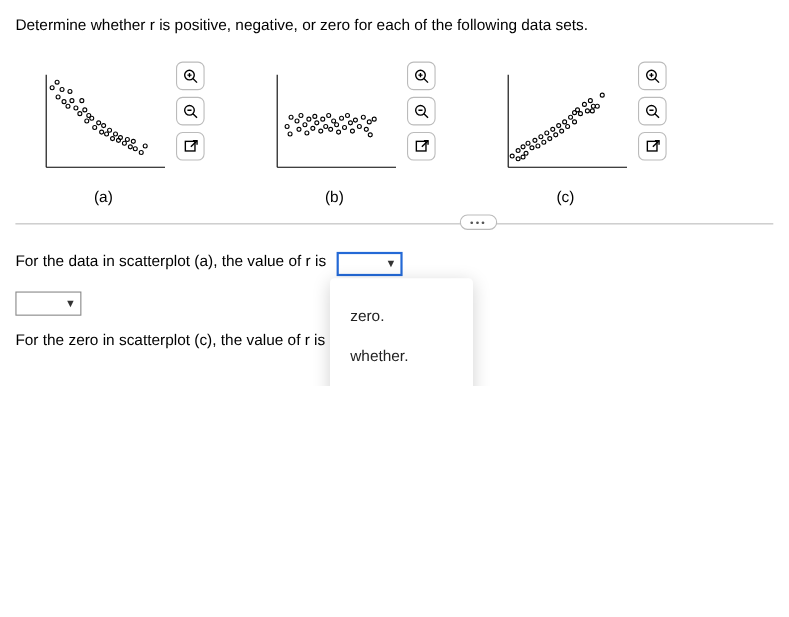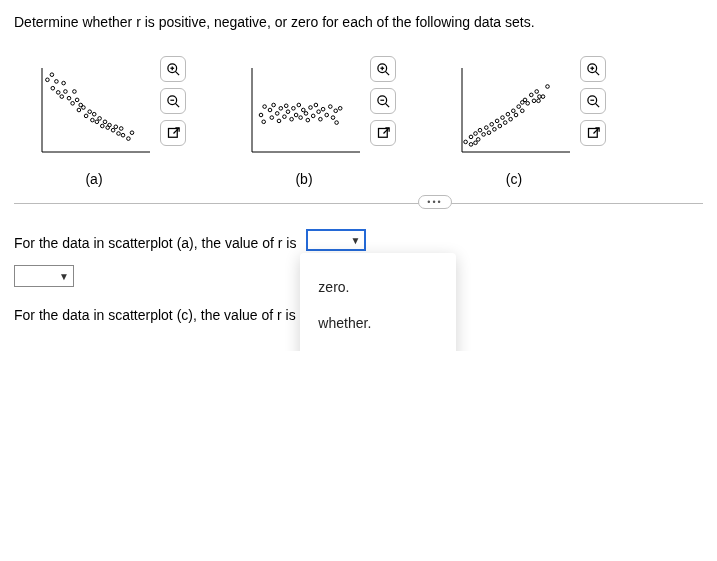"For the data in scatterplot" .answer-line { align-items: flex-end -> flex-start }
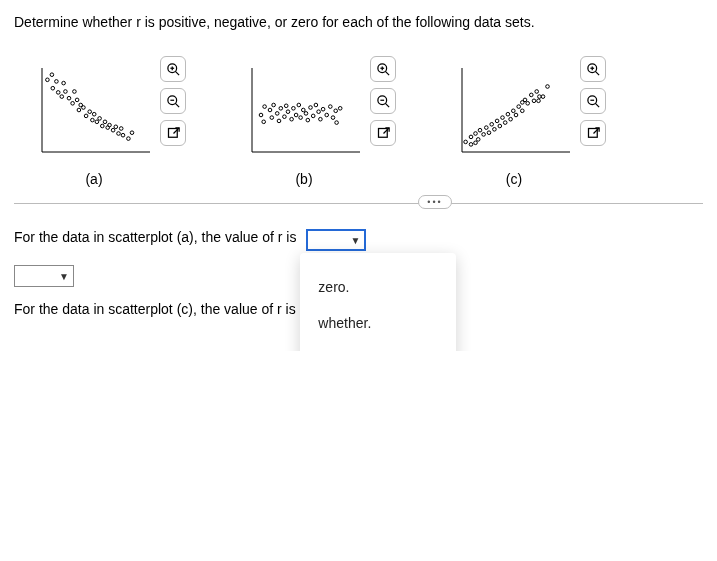"zero." .dd-panel { width: 156px -> 130px }
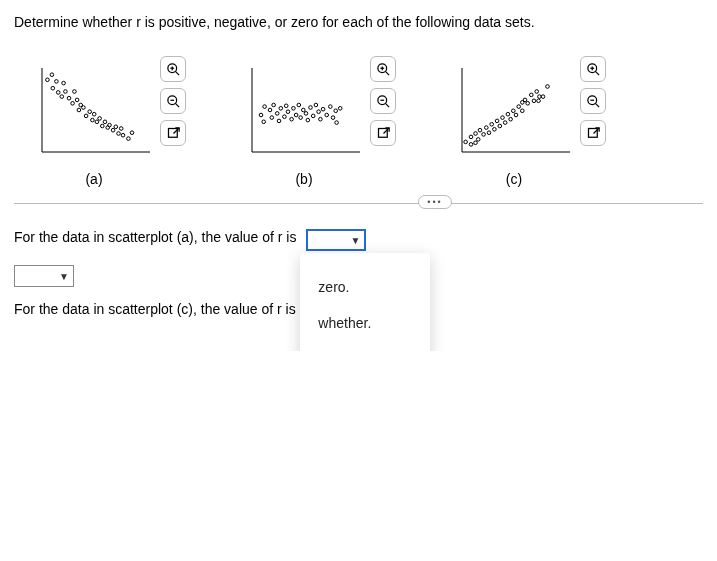"For the data in scatterplot (c)," span.answer-text { text: data -> zero }
